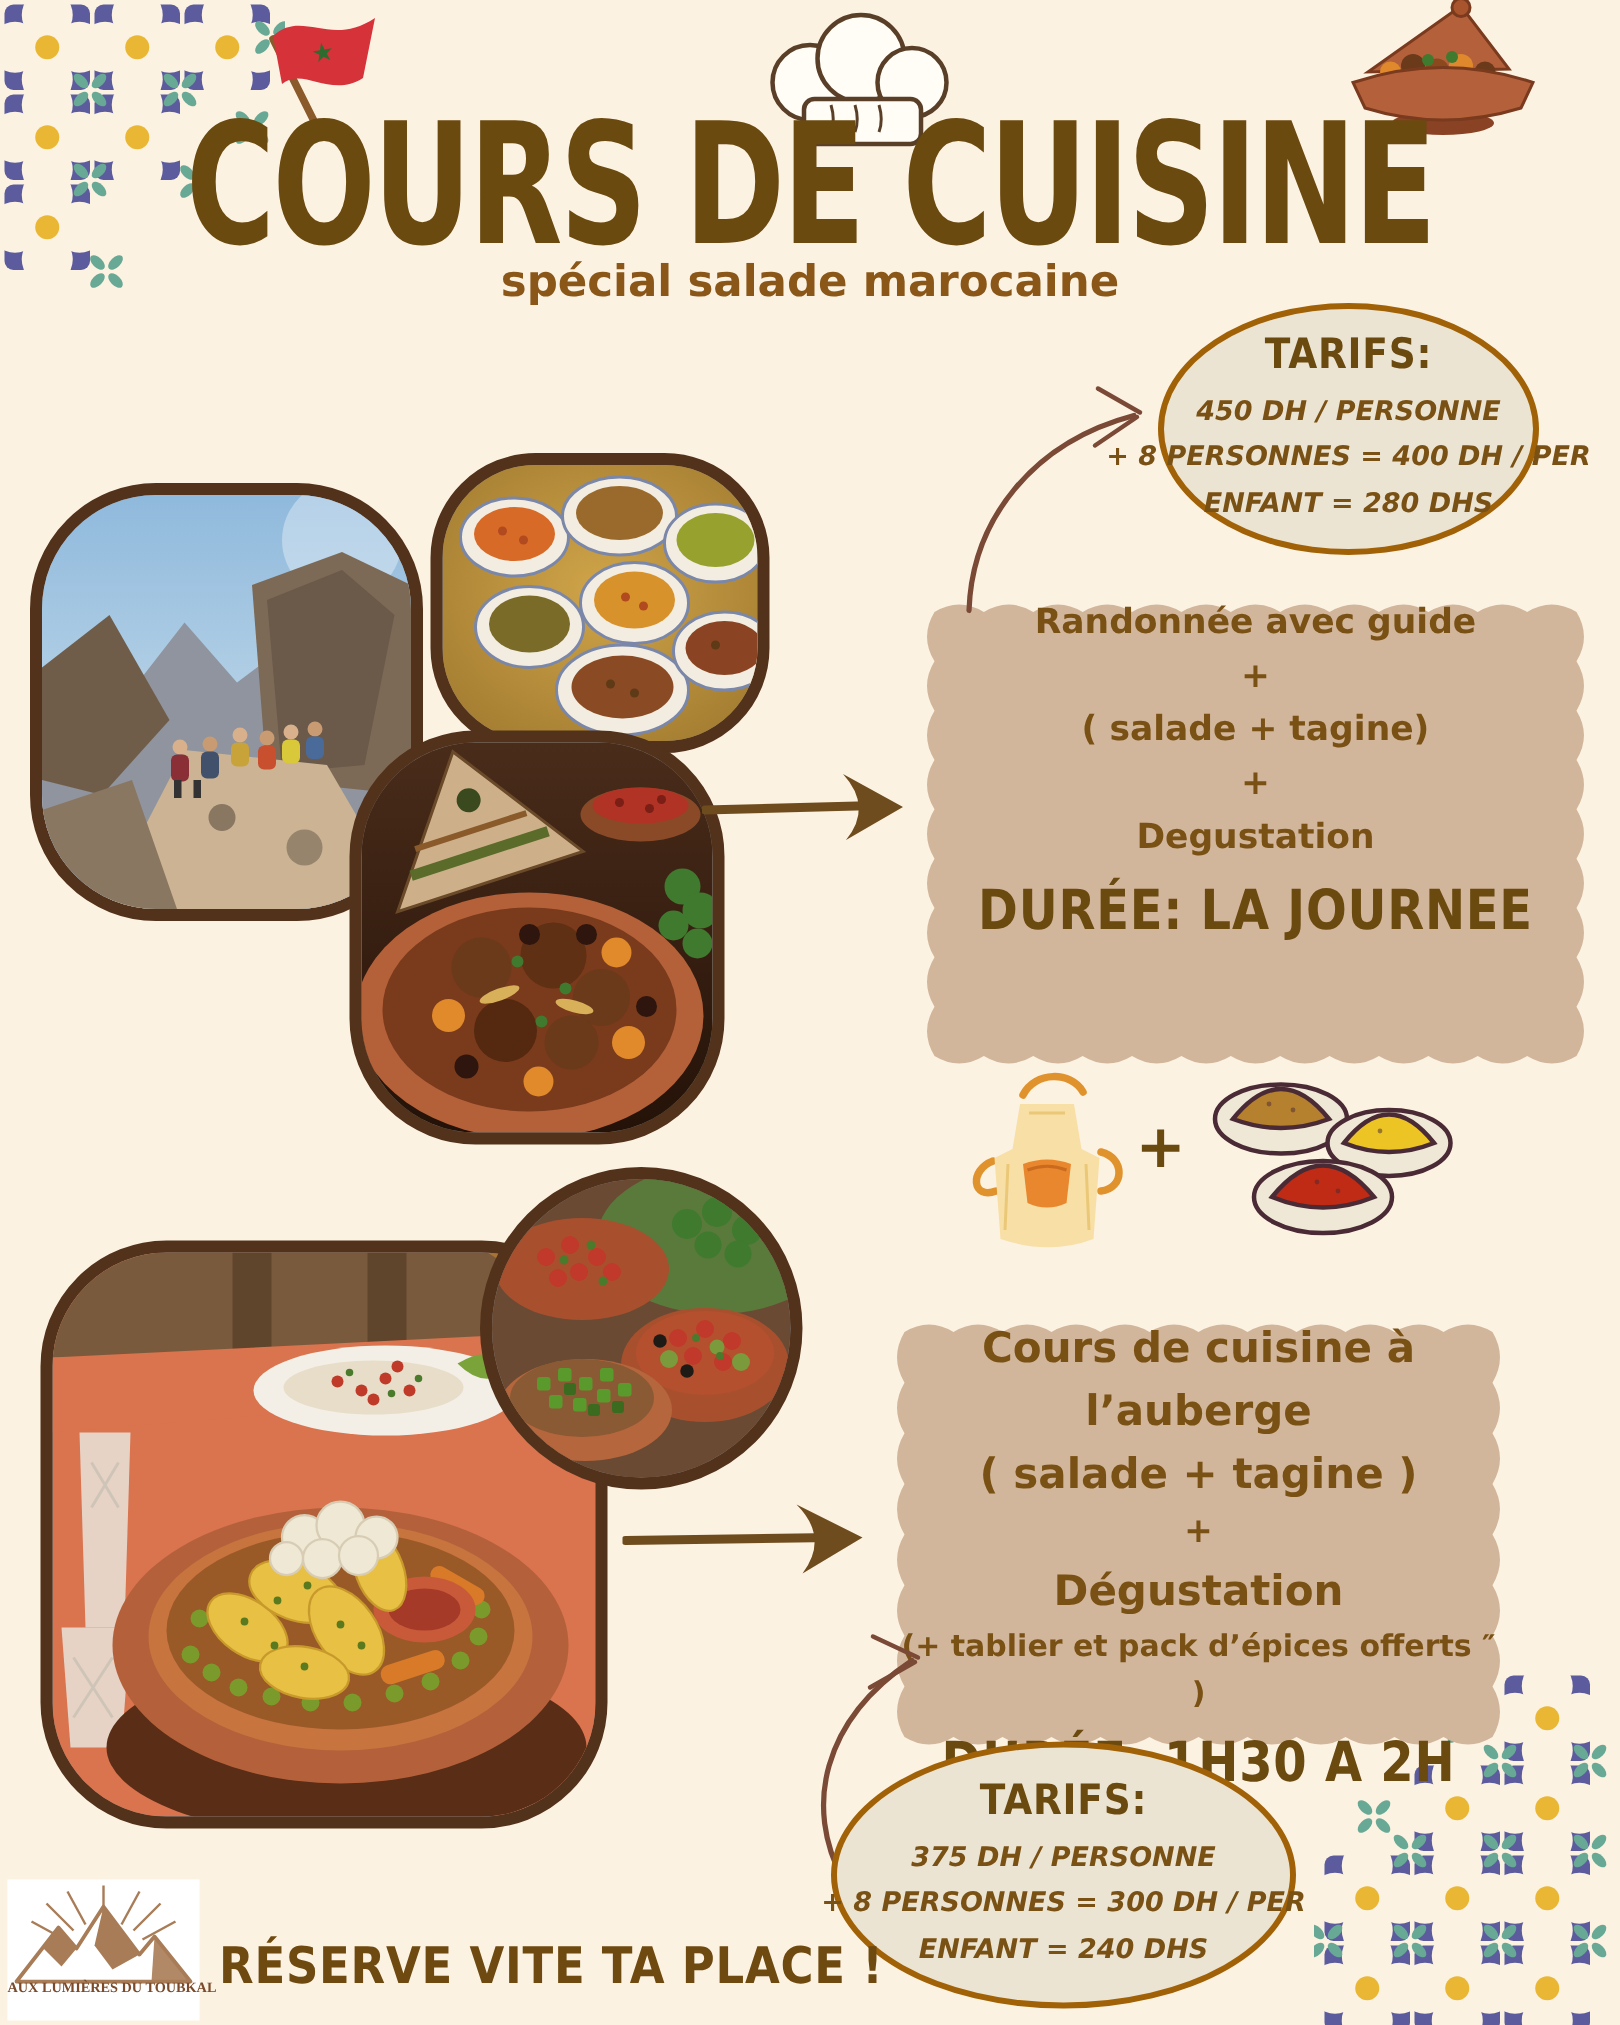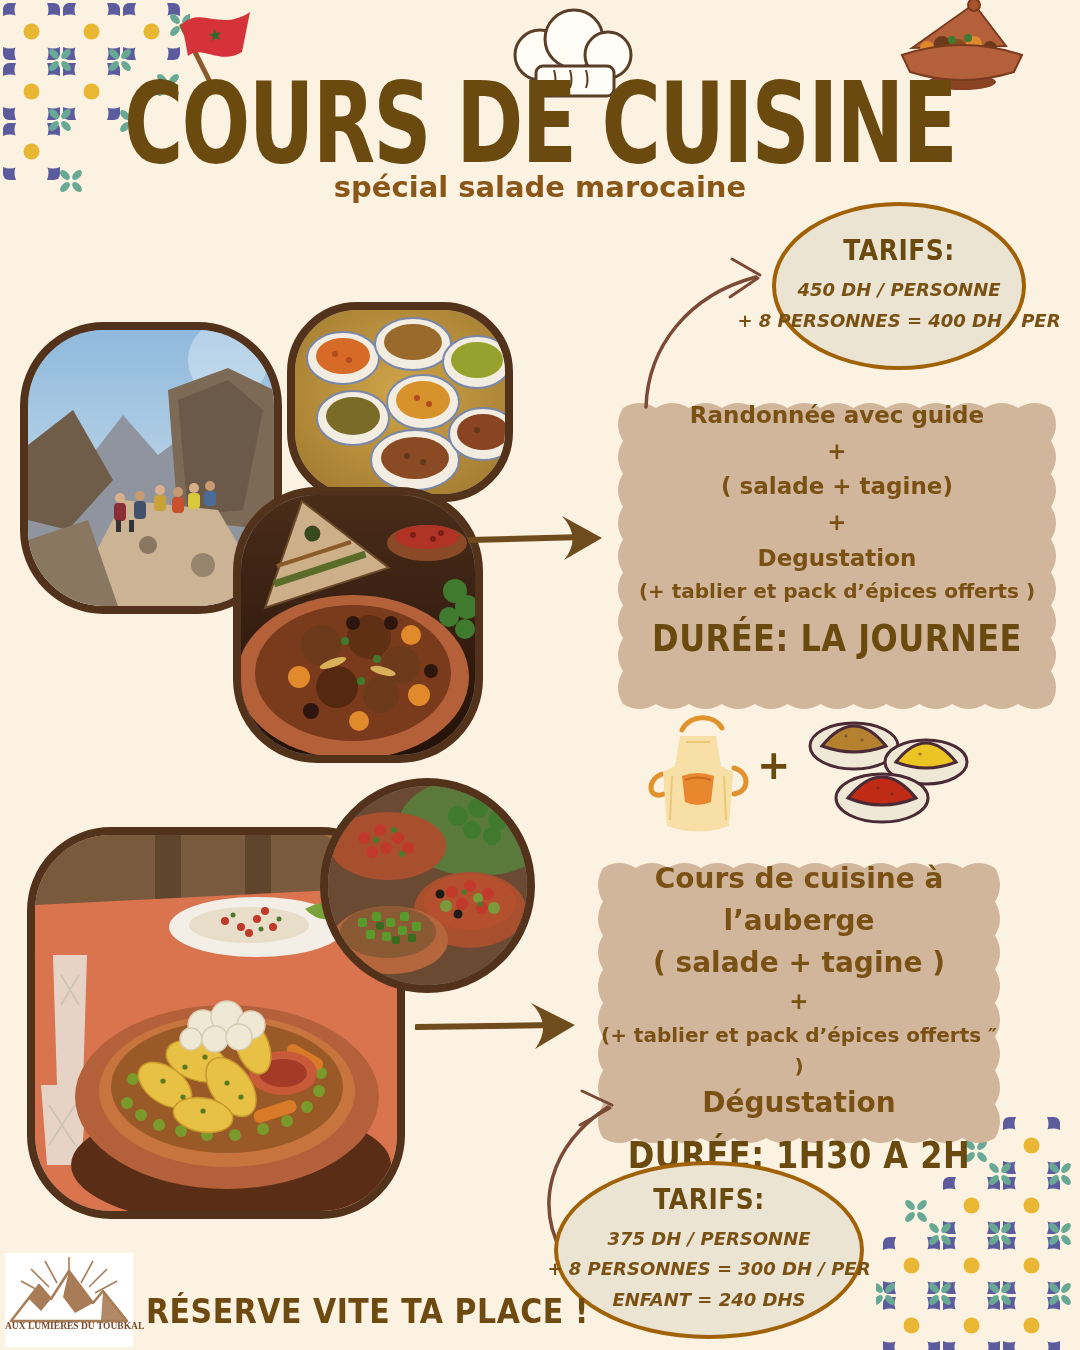"ENFANT = 280 DHS" div.bubble-line { html: none -> <div>ENFANT = 280 DHS</div> }
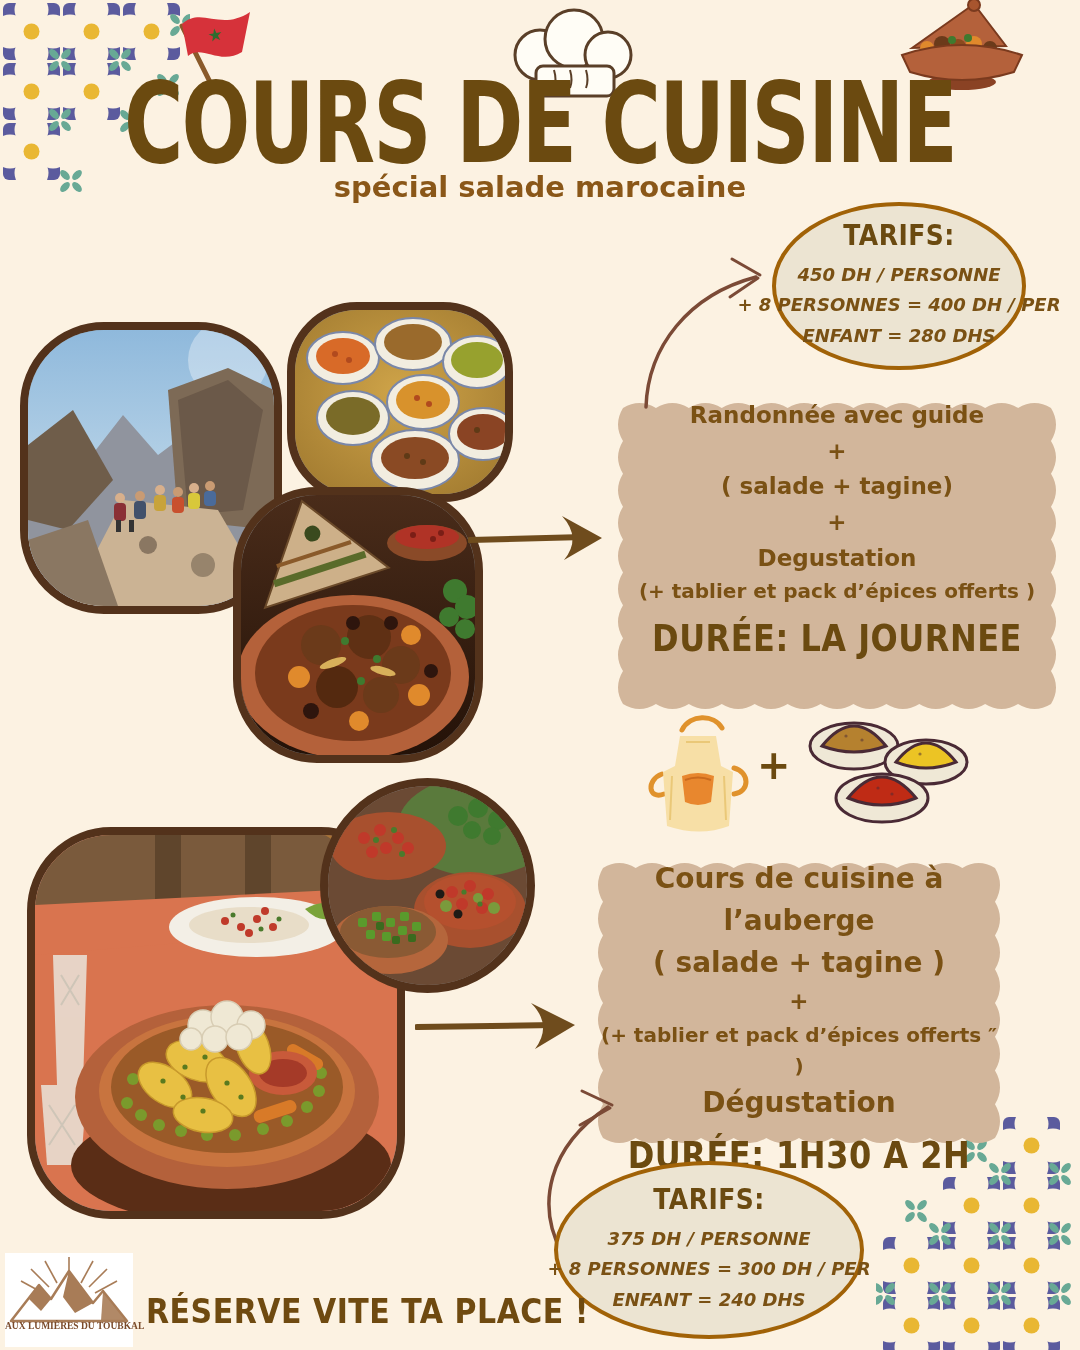"(+ tablier et pack d’épices offerts )" div.box-line { html: <div>(+ tablier et pack d’épices offerts )</div> -> none }
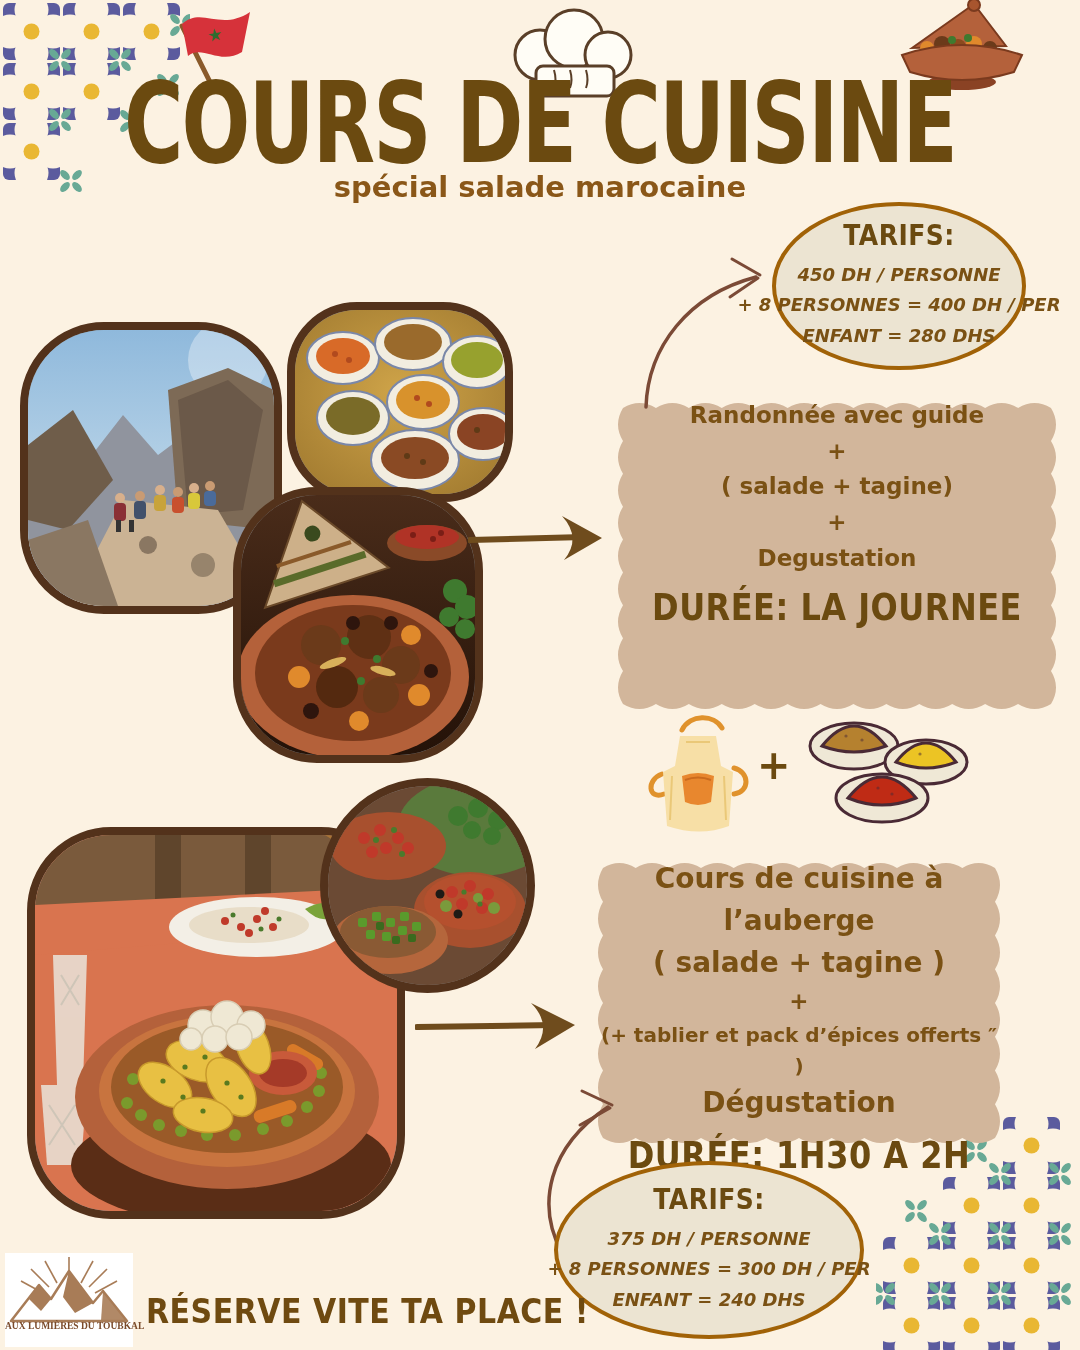"Cours de cuisine à l’auberge" .box2 { top: 858px -> 878px }
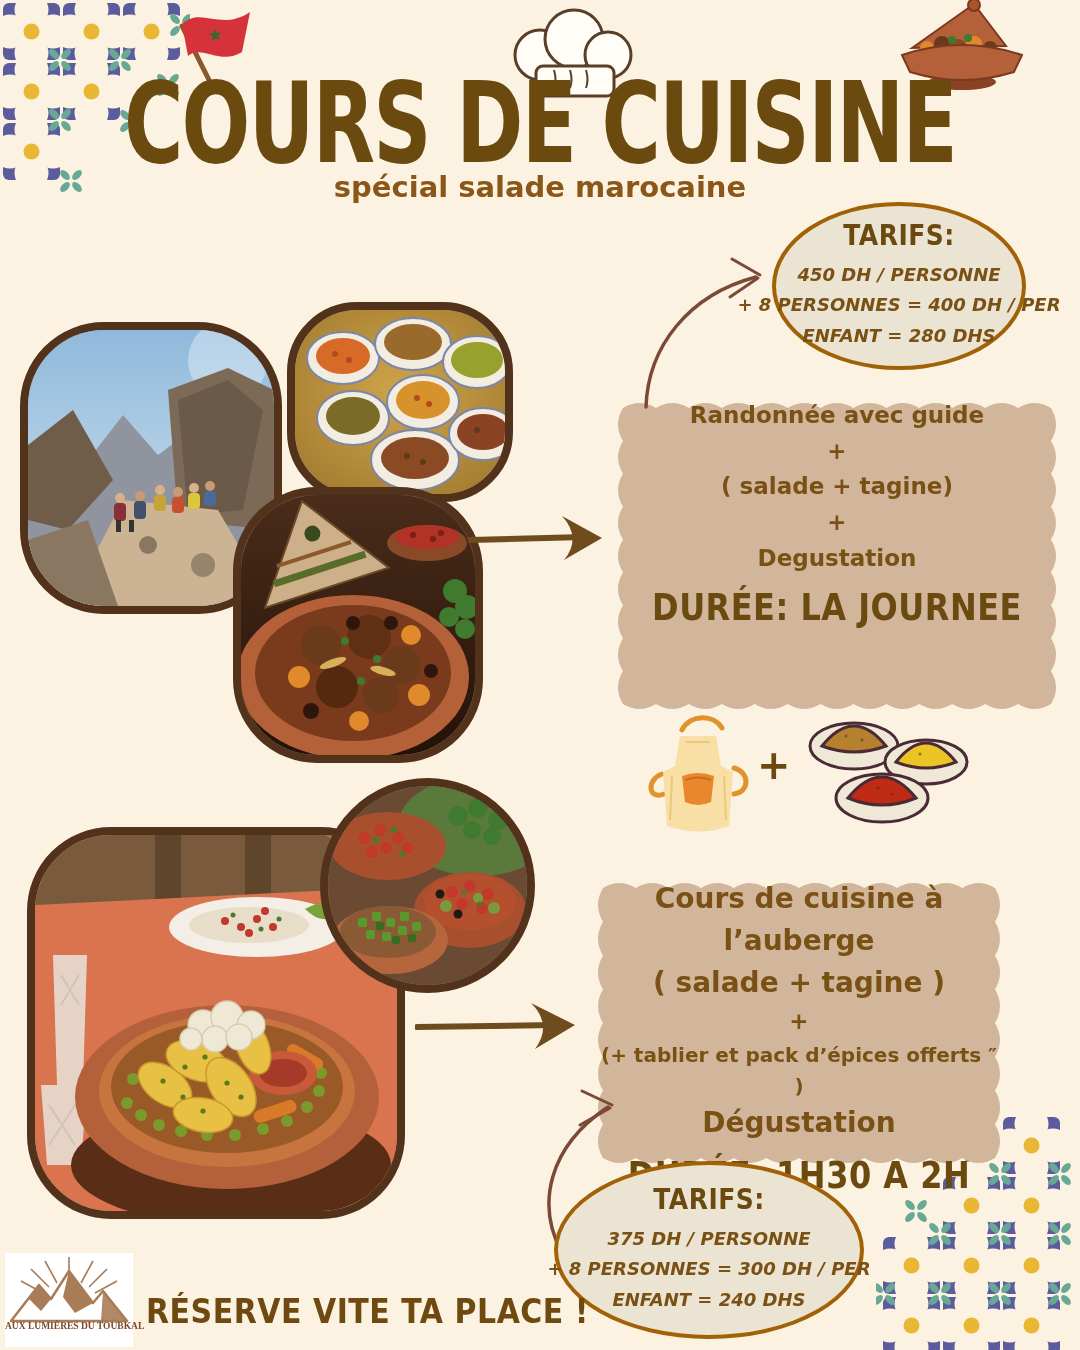"(+ tablier et pack d’épices" div.box-line { order: before "Dégustation" -> after "Dégustation" }
